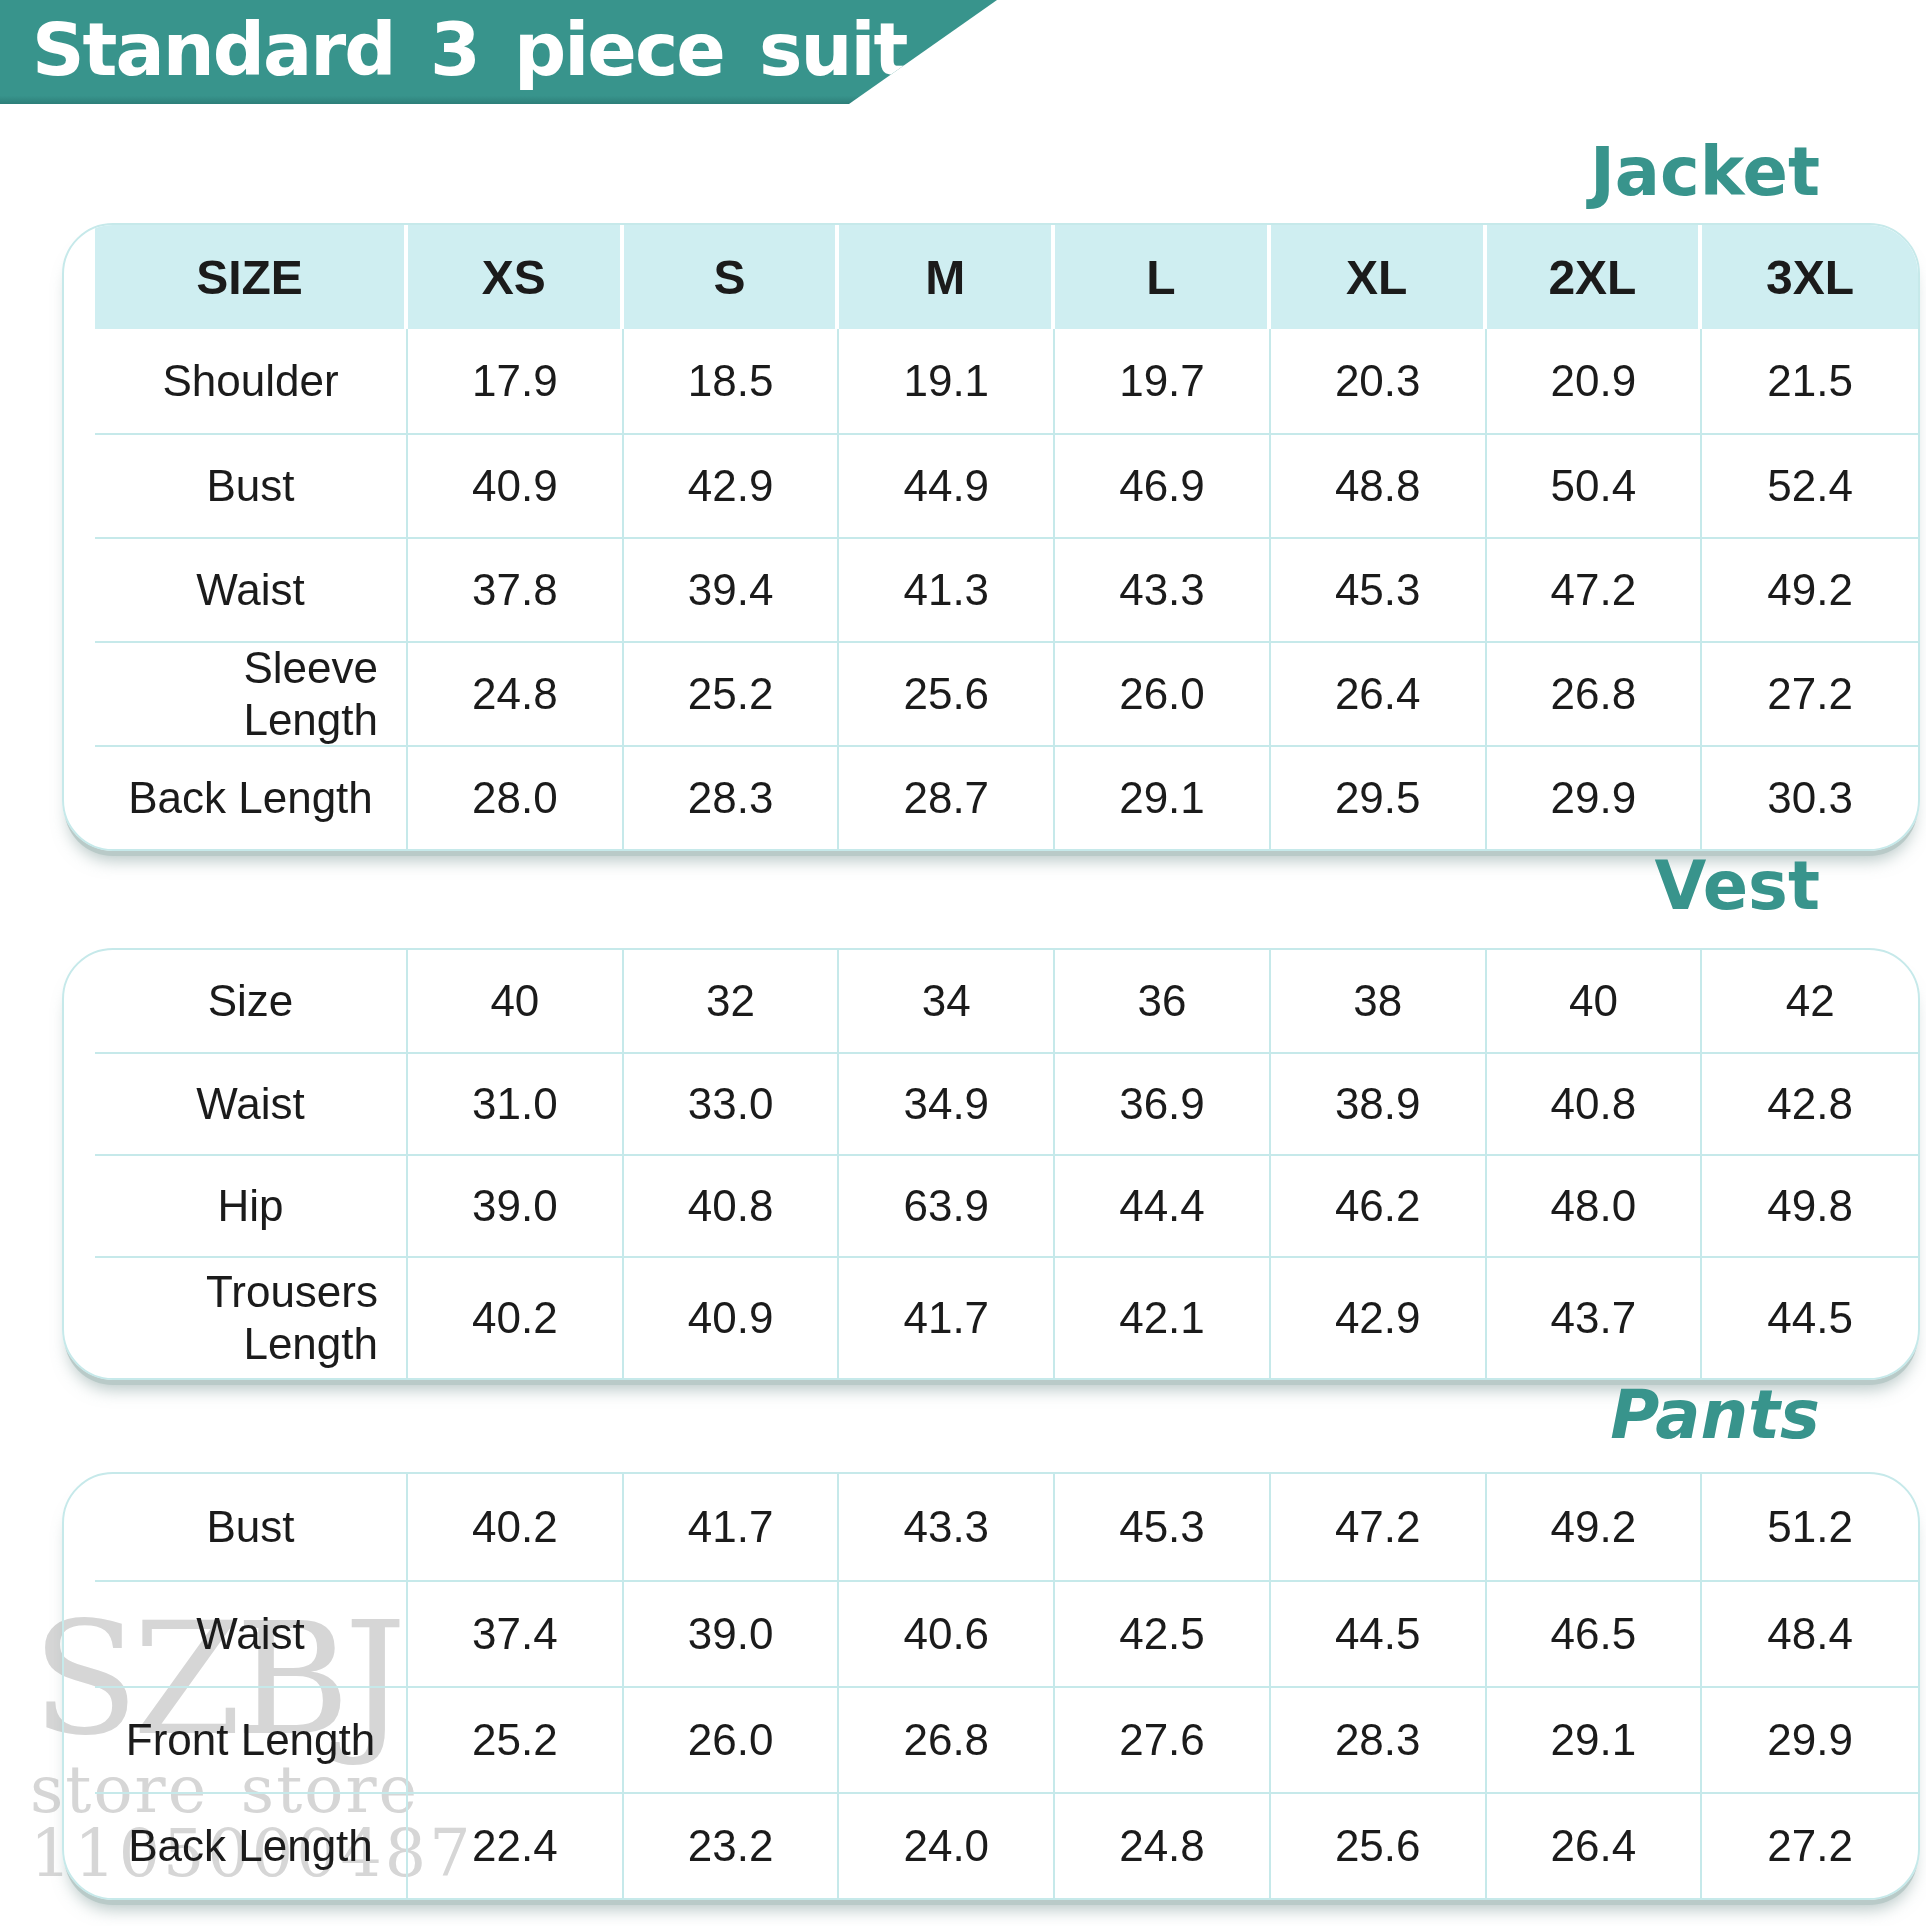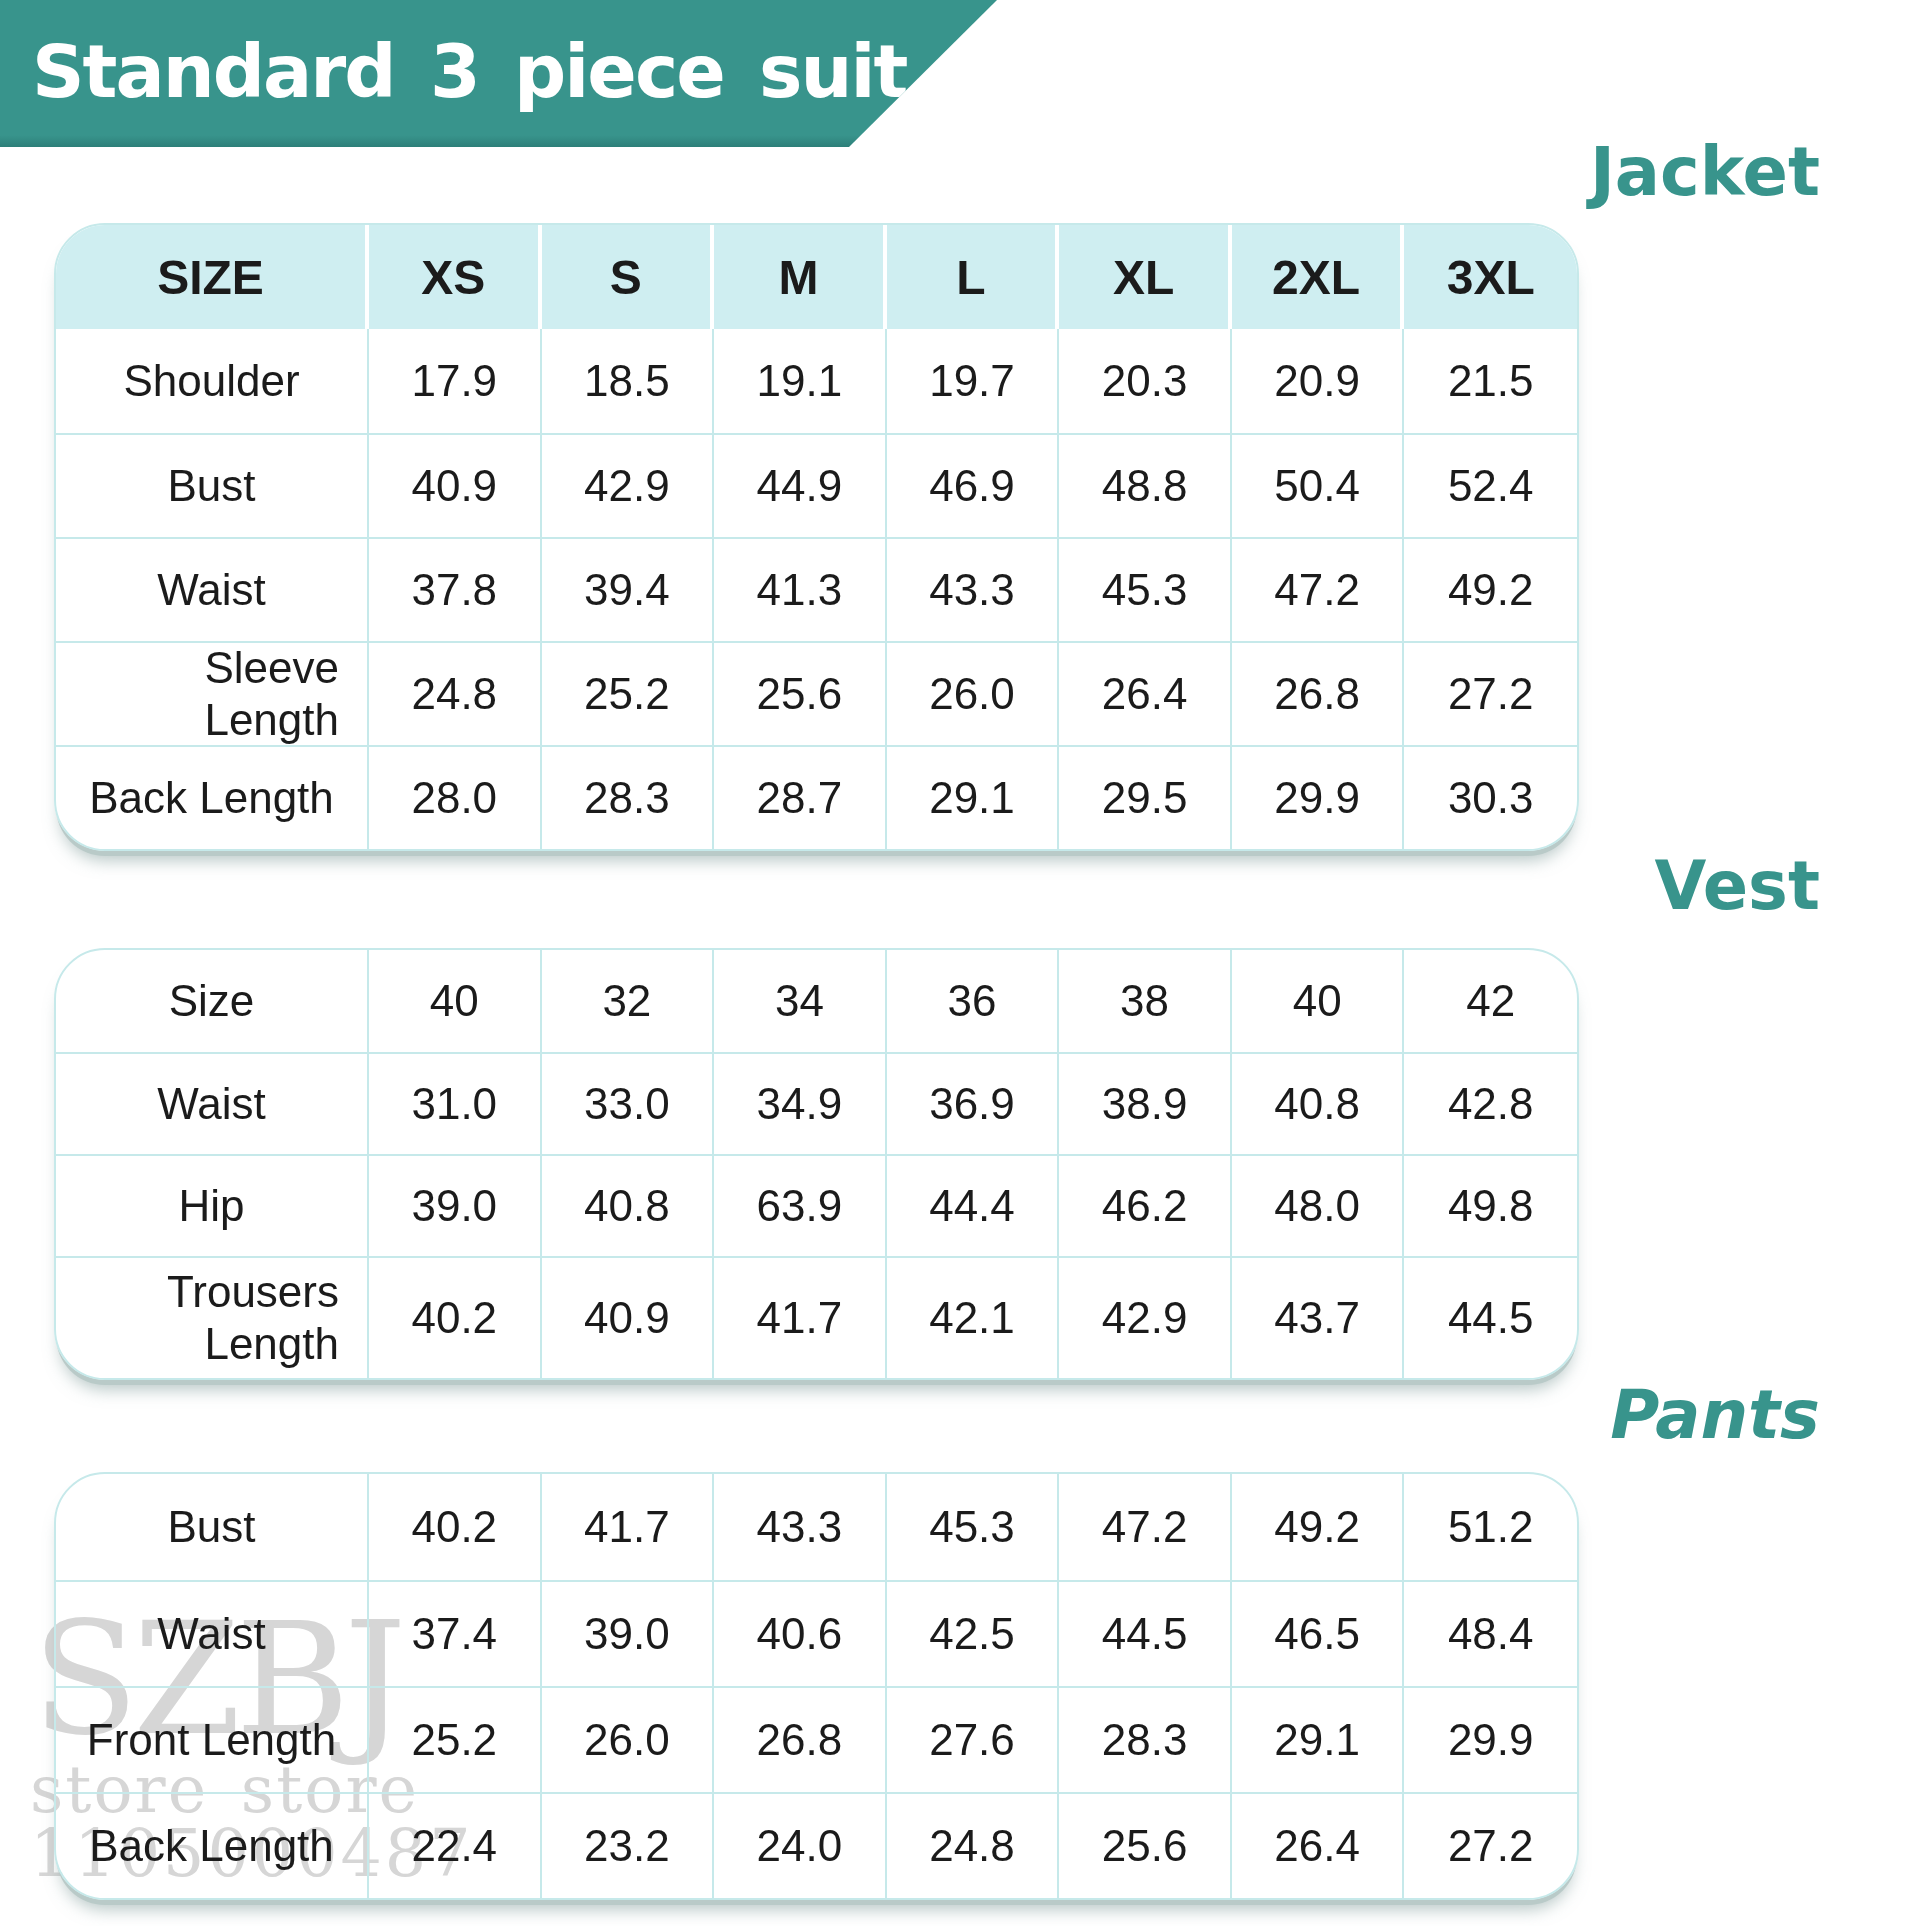"Standard 3 piece suit" .banner { height: 147px -> 104px }
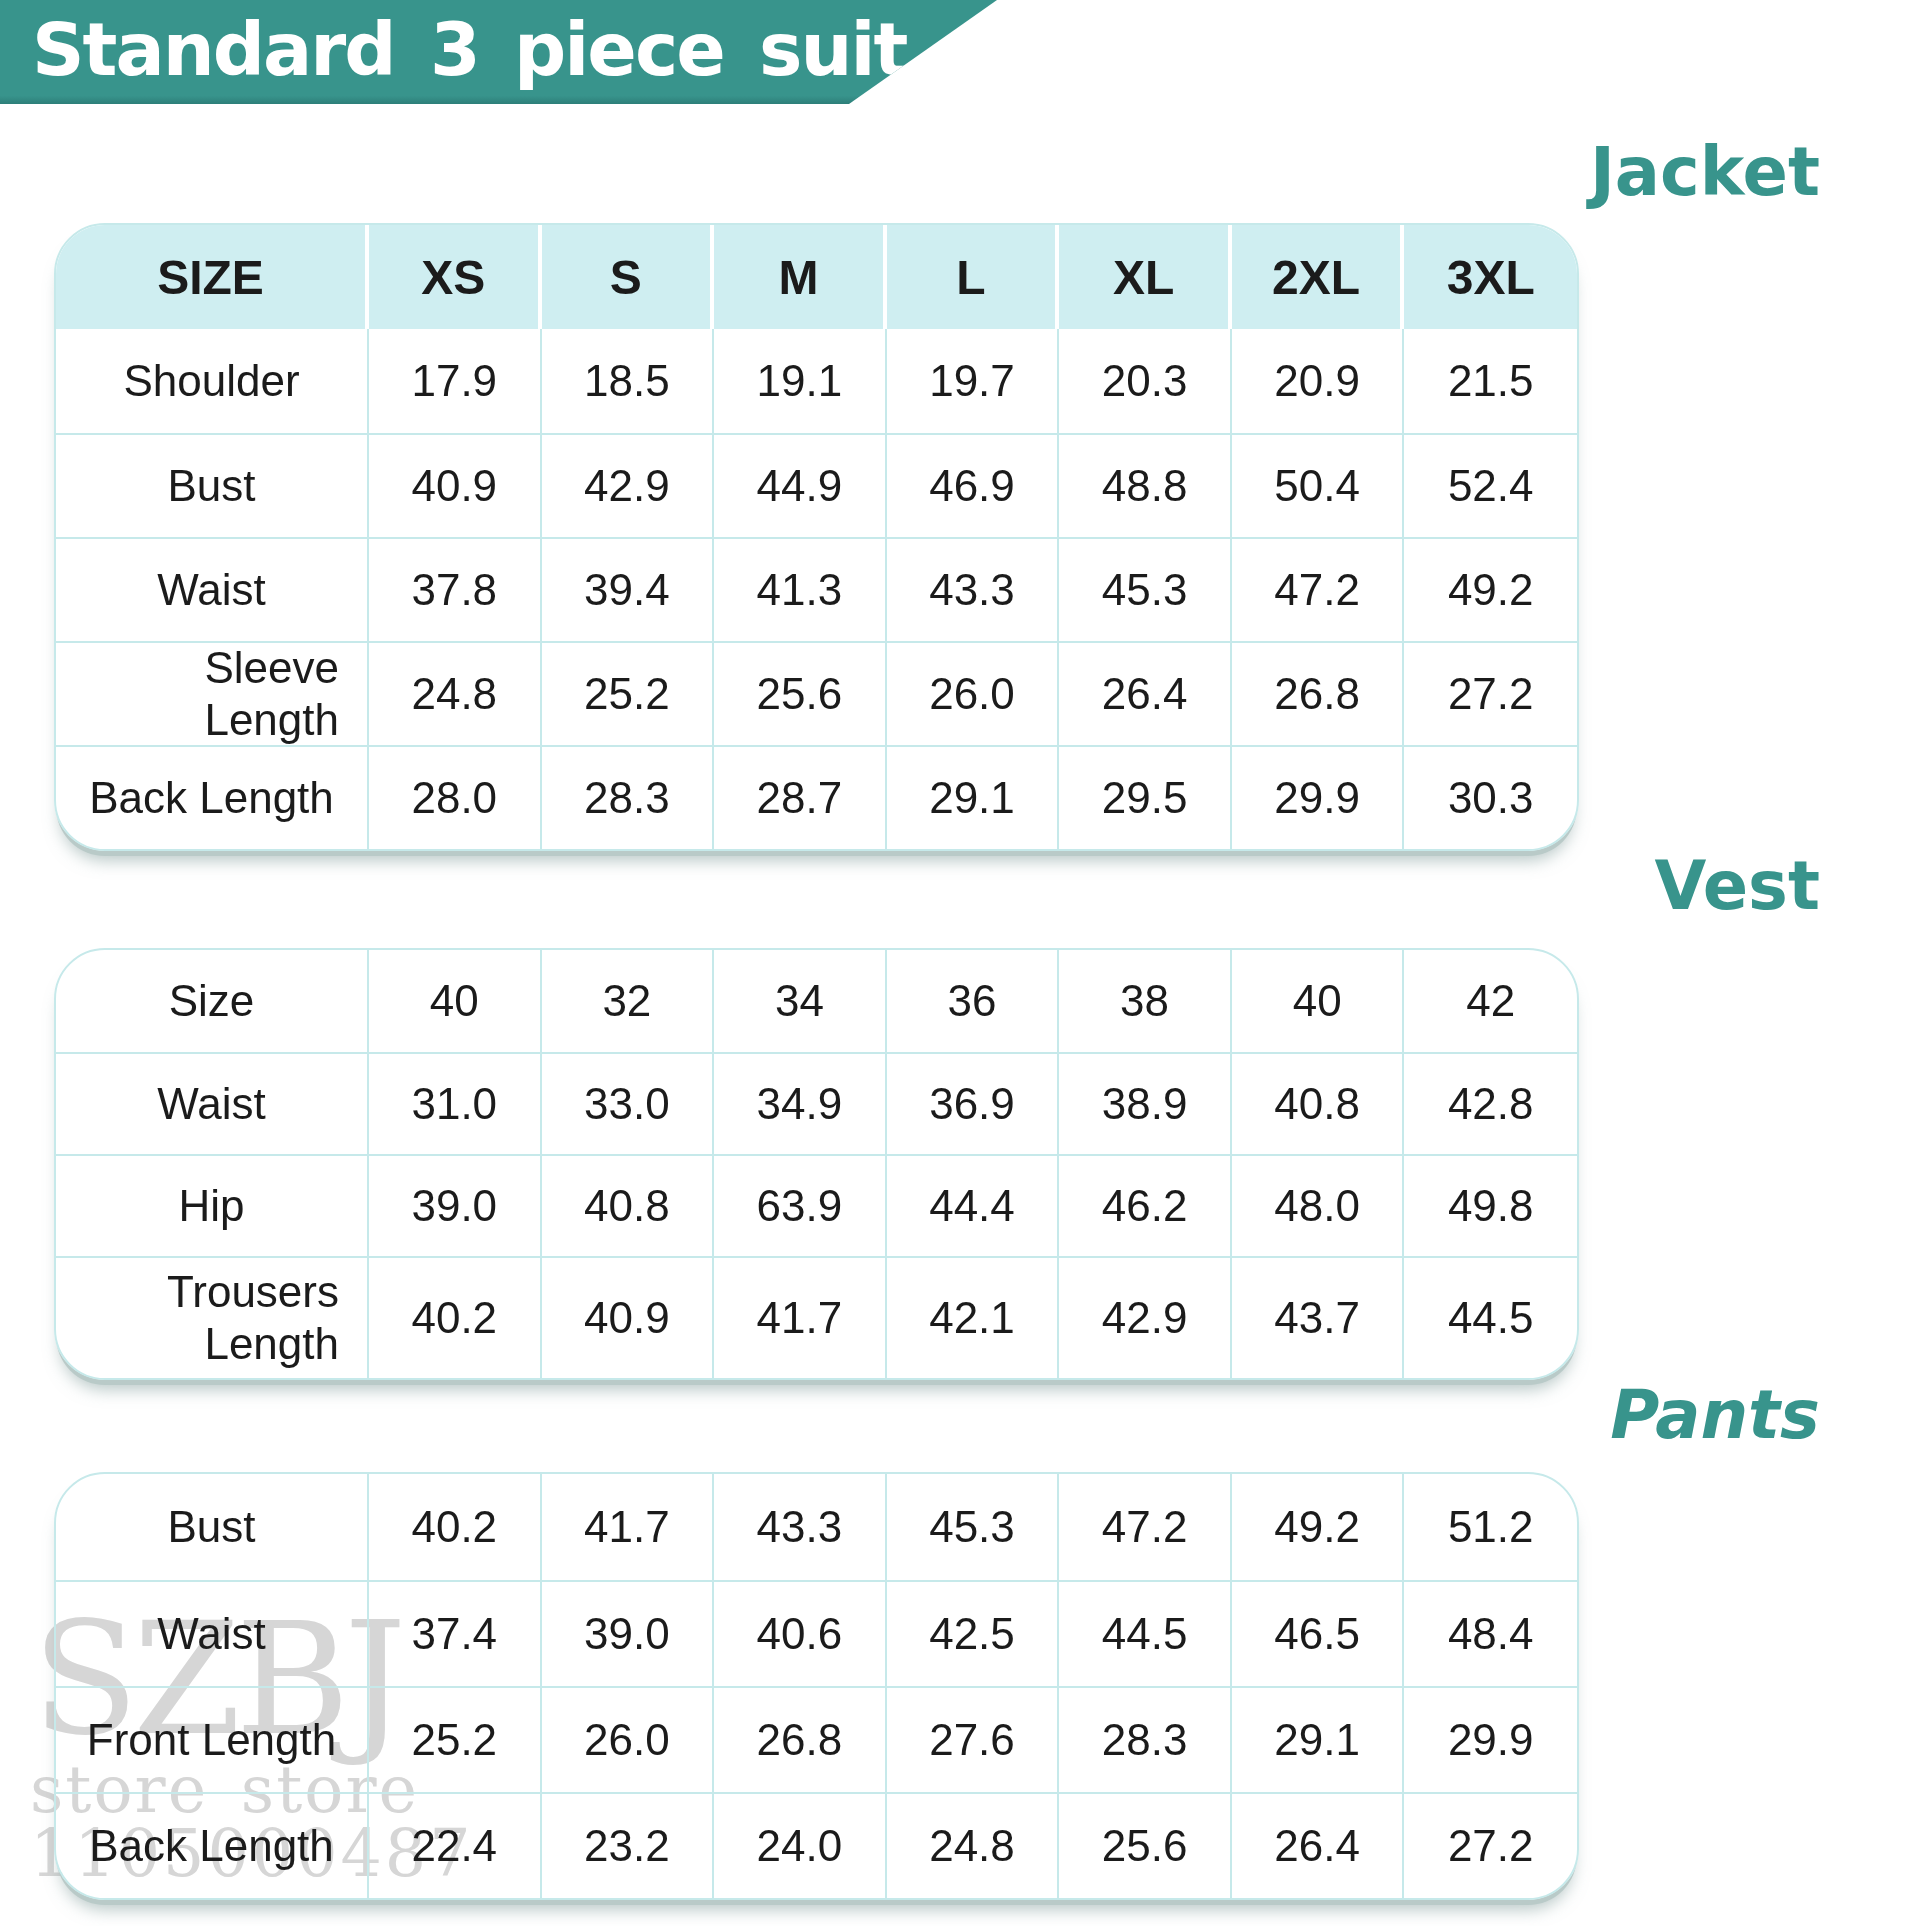"SIZE" .table-wrap { left: 54px -> 62px; padding-left: none -> 31px; width: 1525px -> 1858px }
